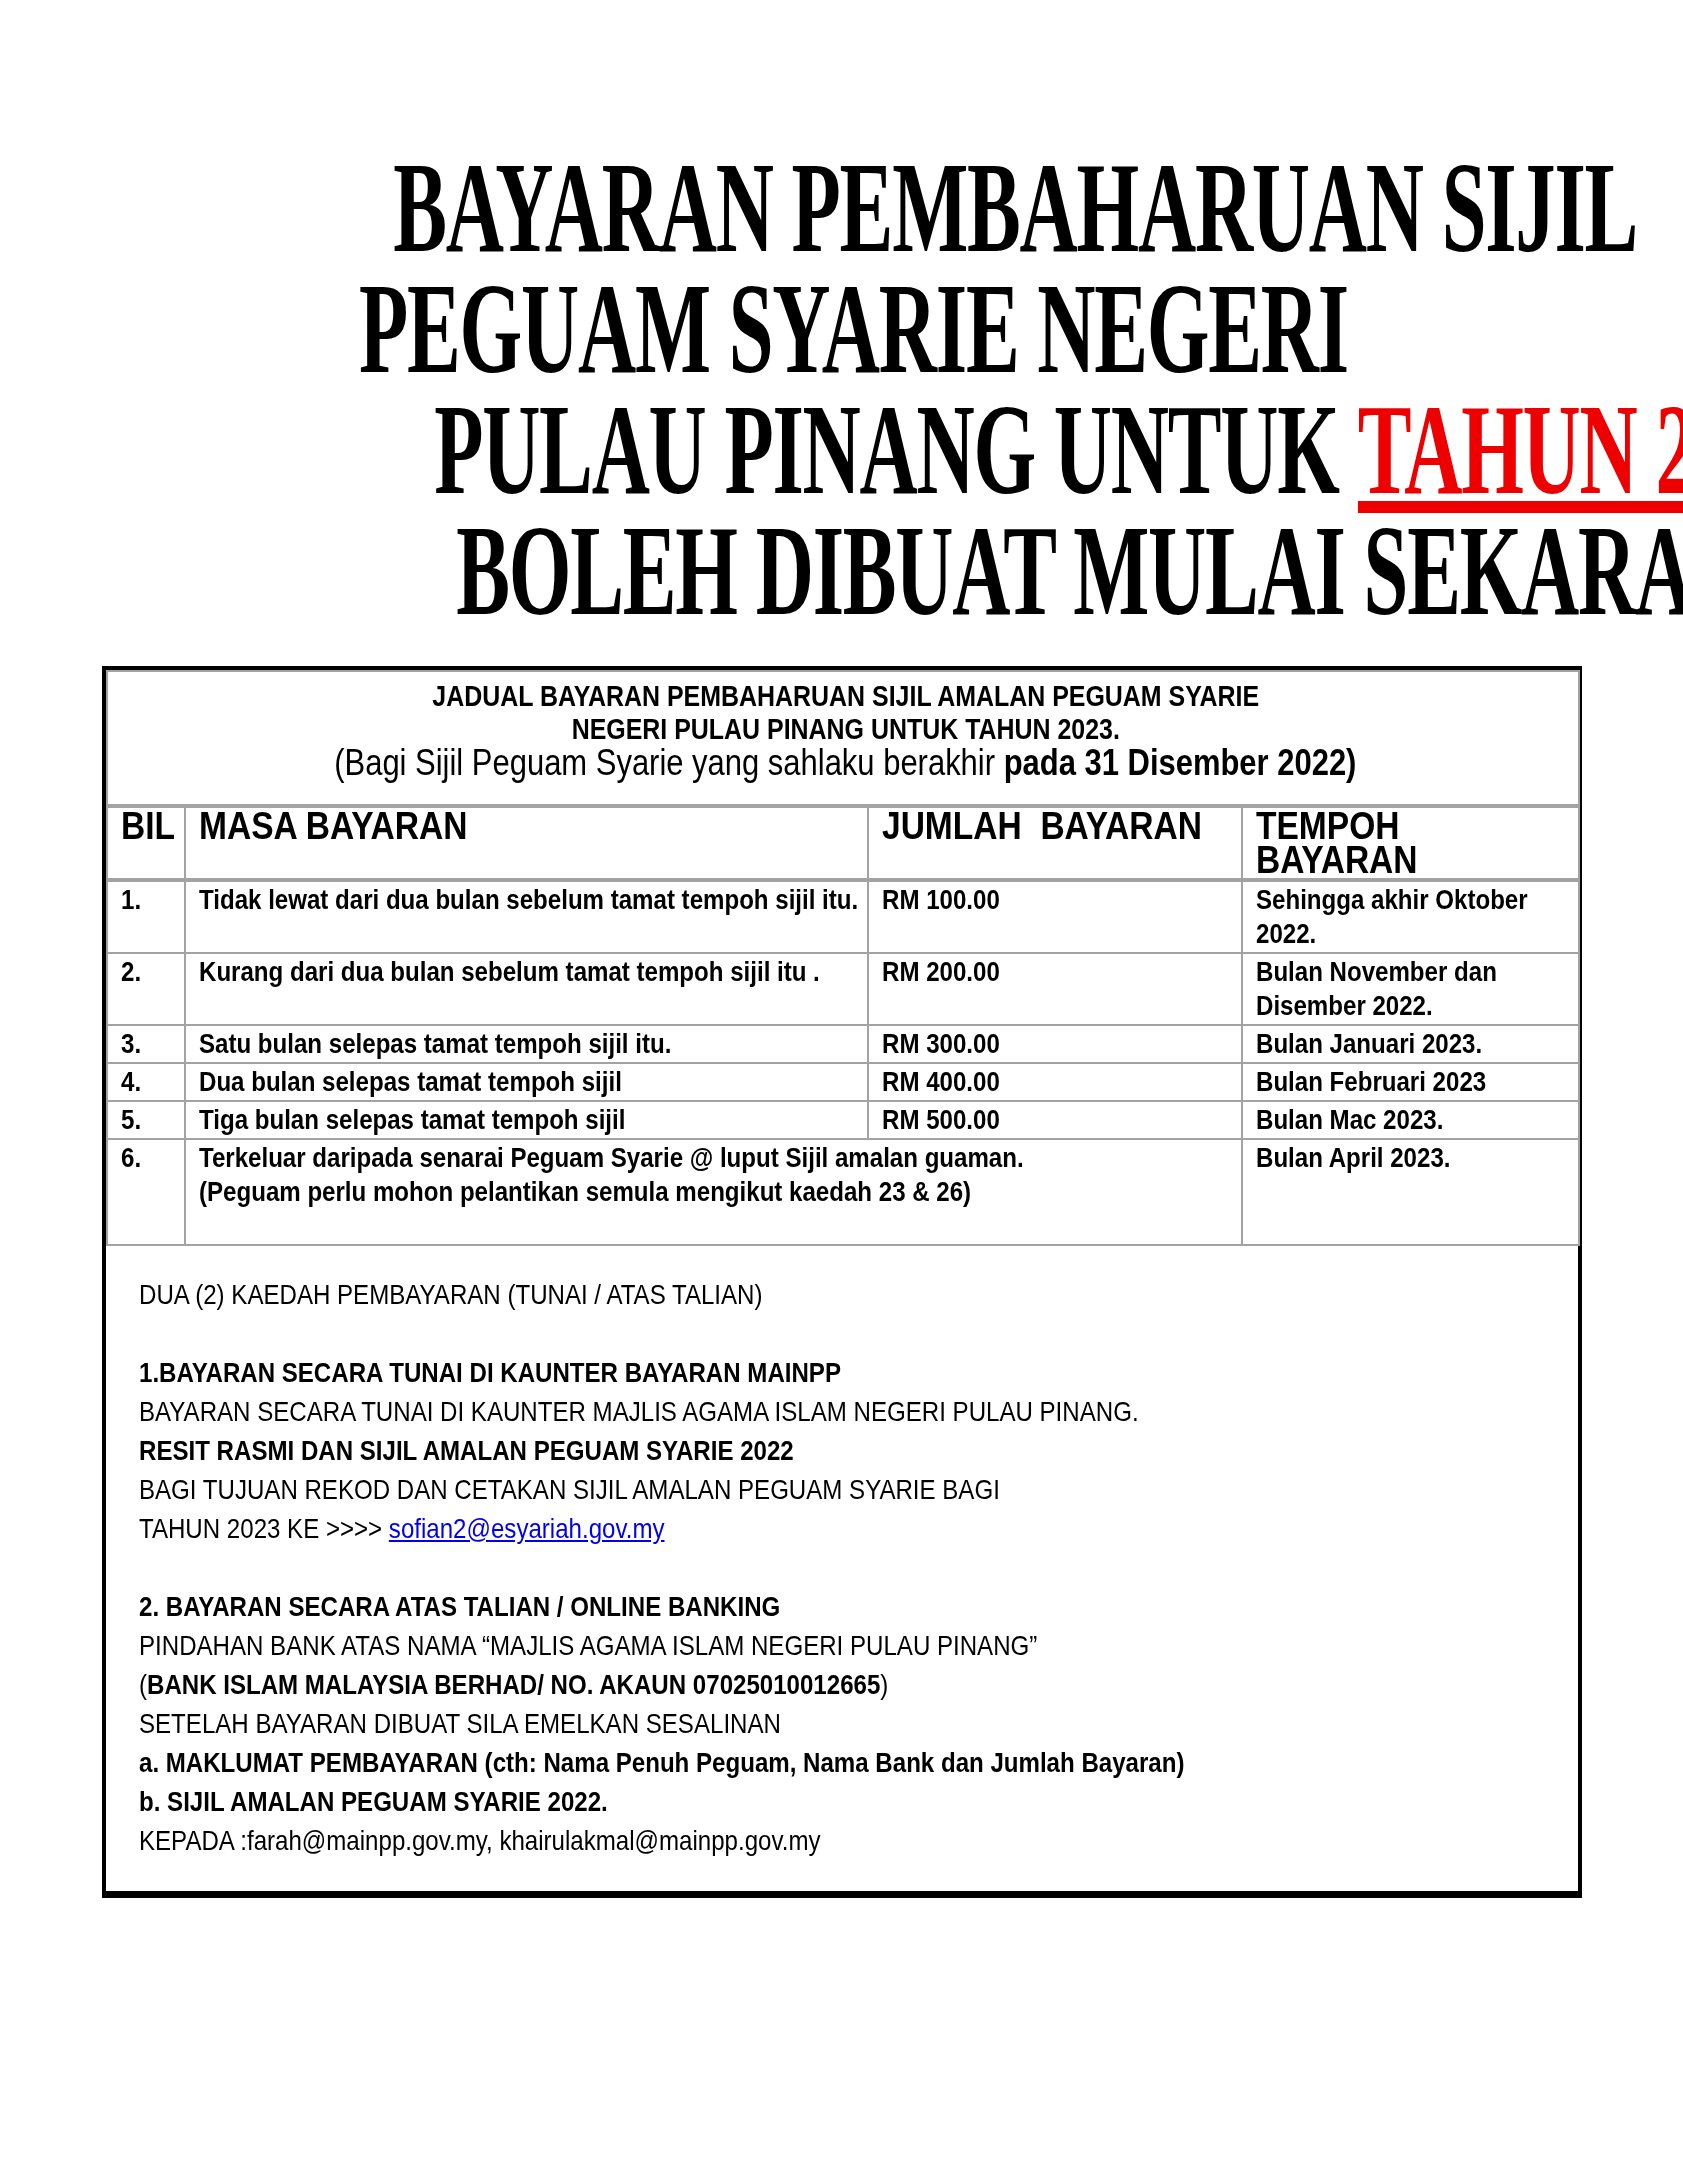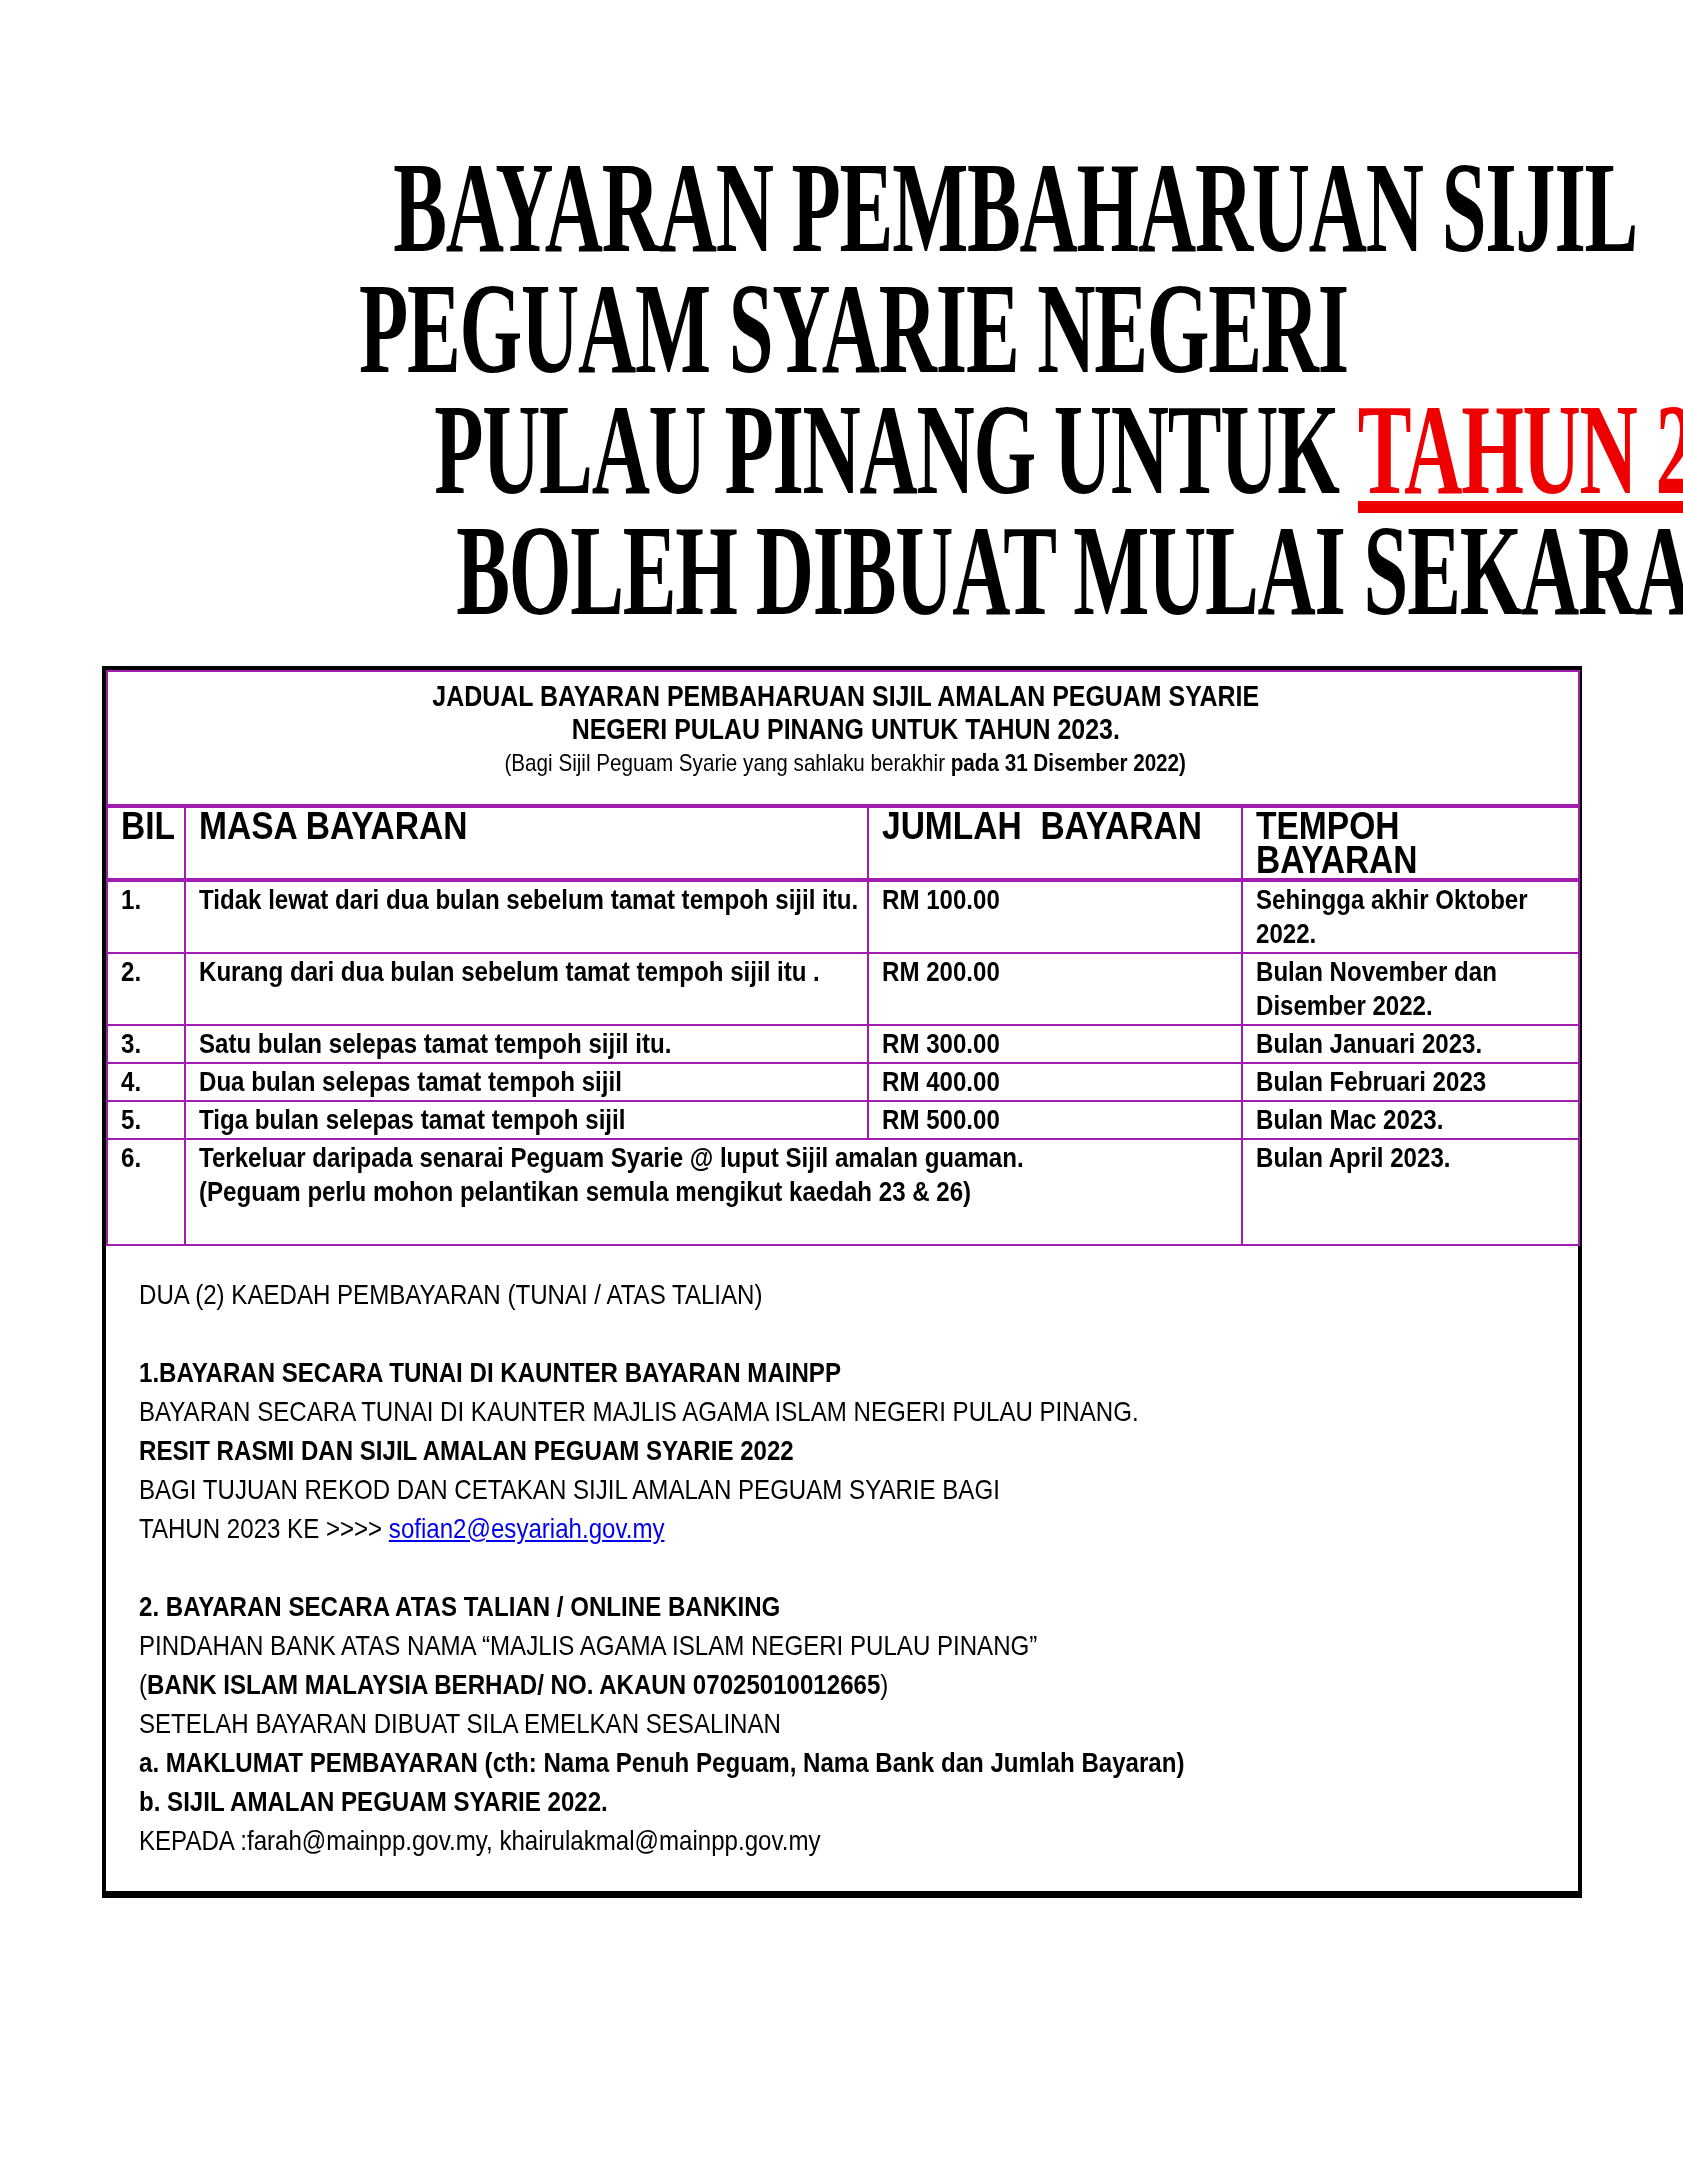"JADUAL BAYARAN PEMBAHARUAN SIJIL AMALAN" table.sched td, table.sched th { border: 2px solid #a21caf -> 2px solid #a3a3a3 }
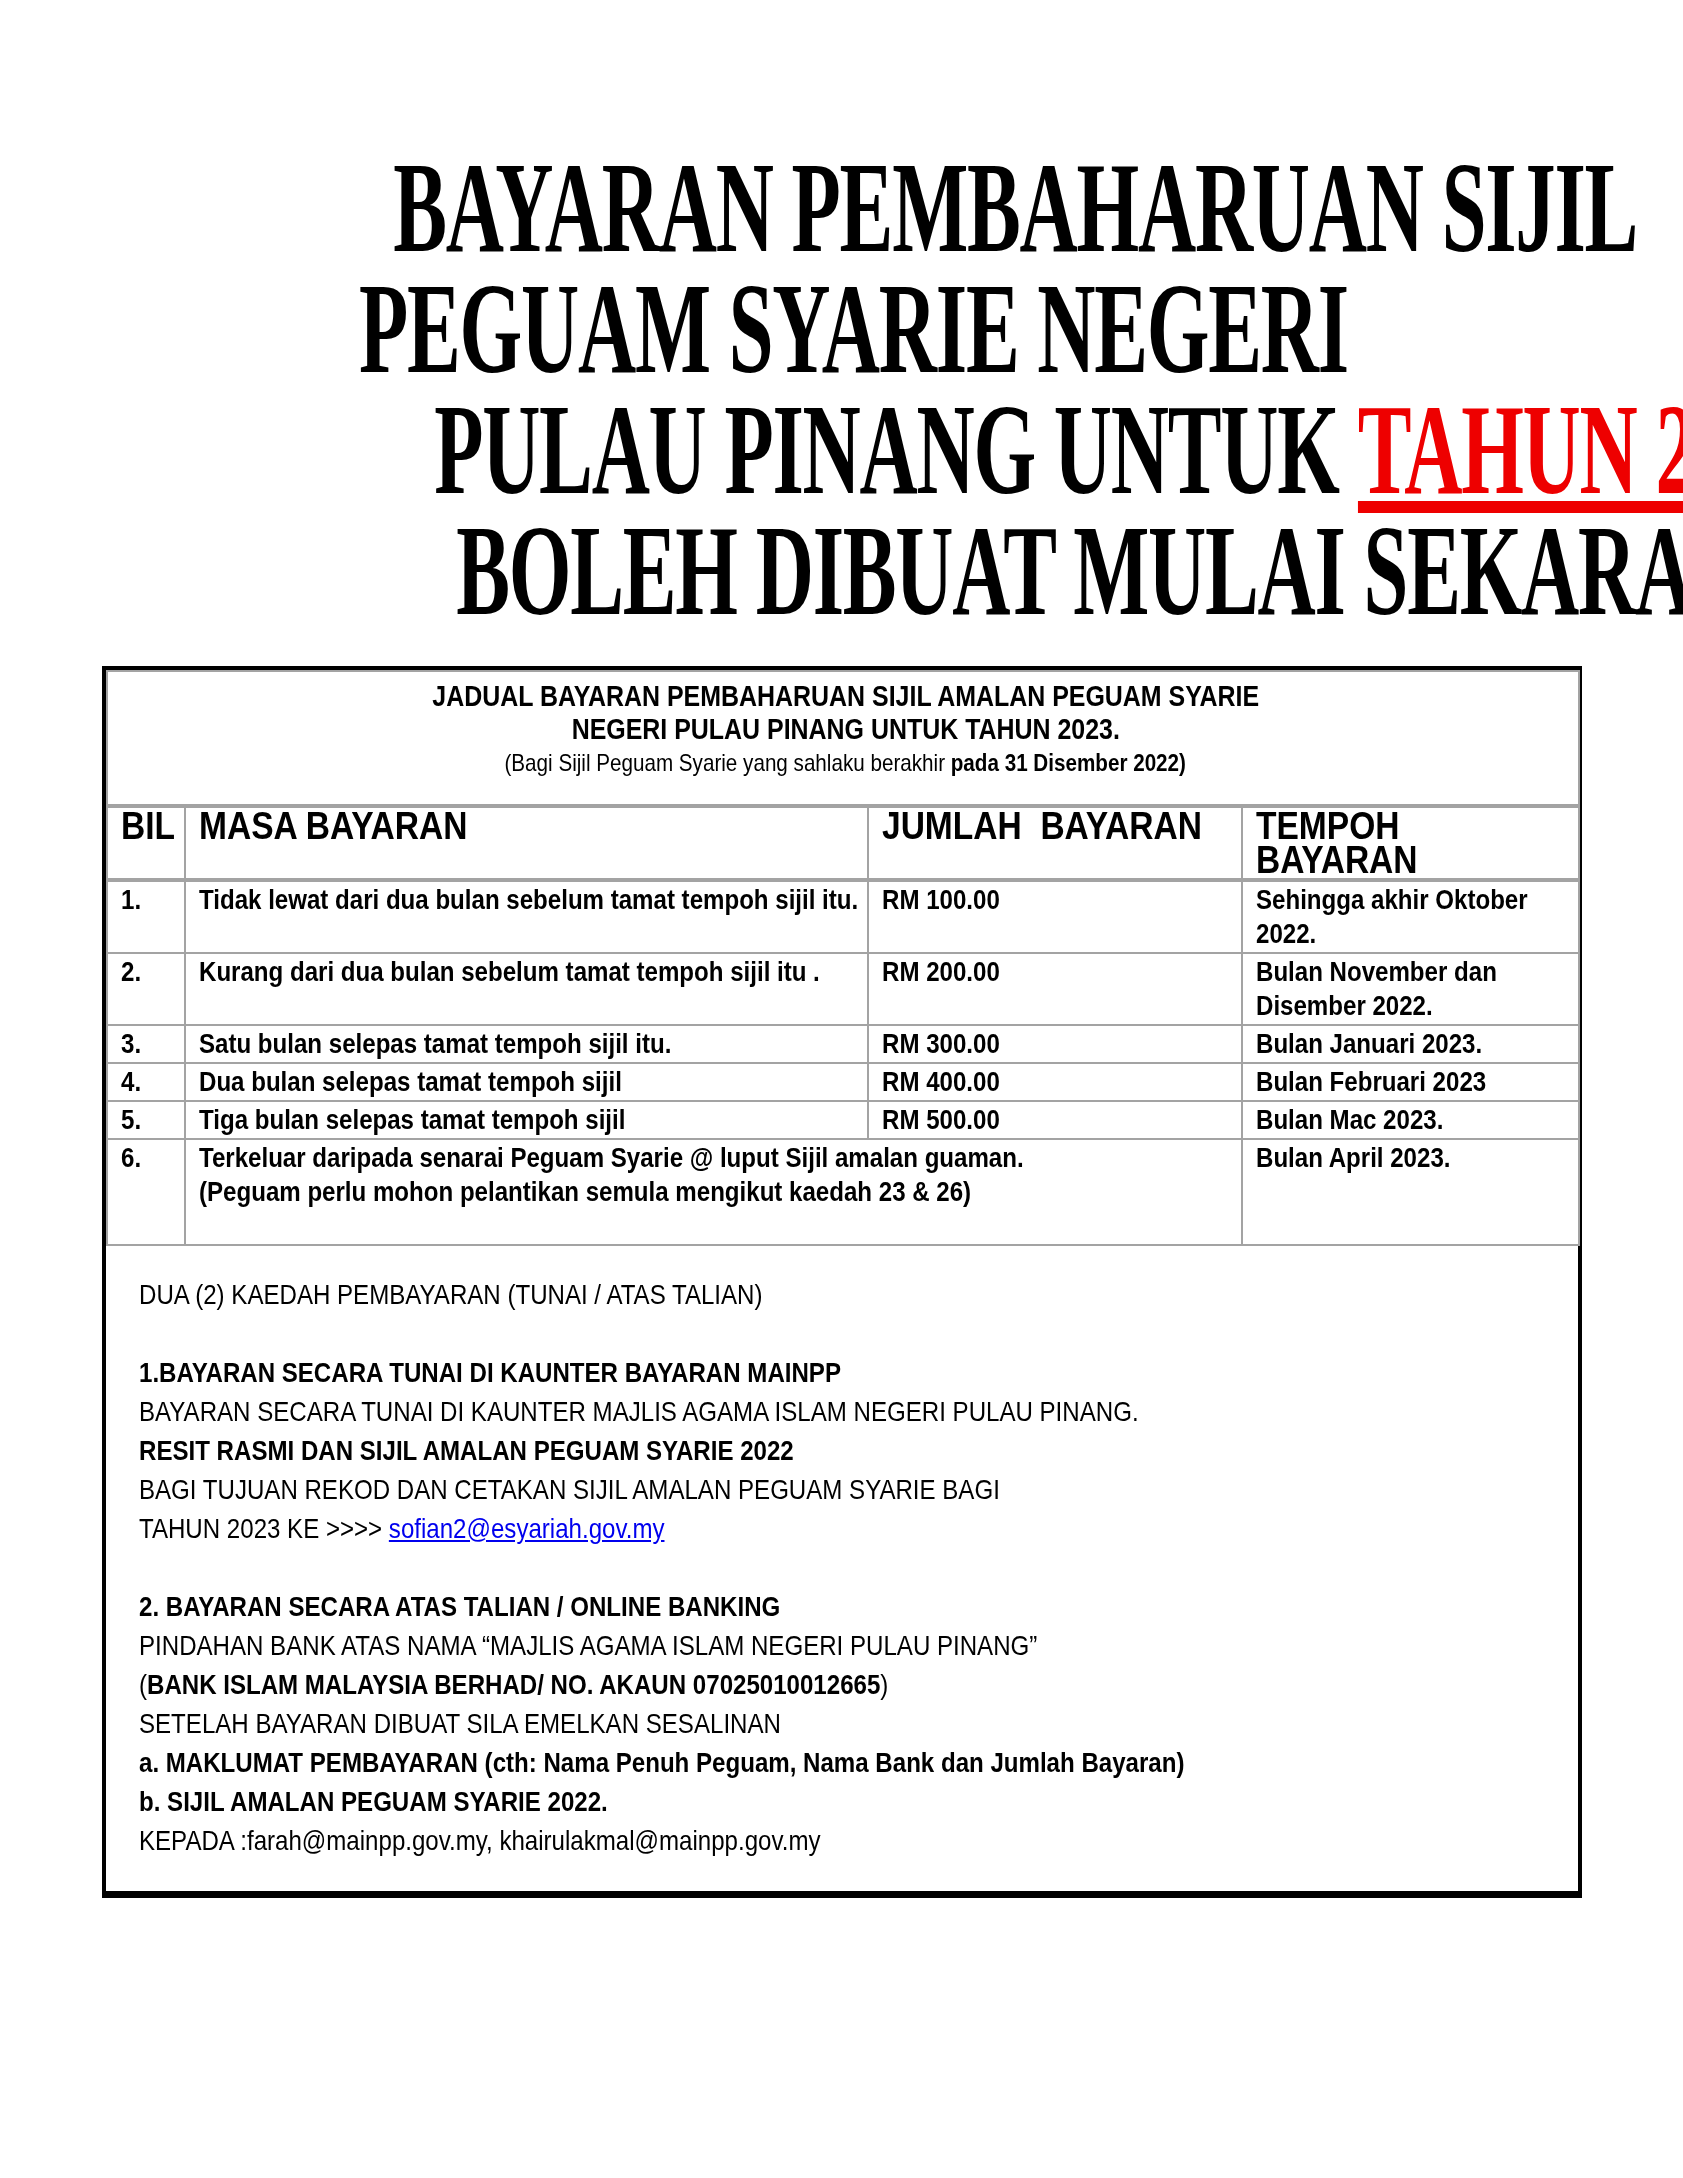"(Bagi Sijil Peguam Syarie yang" .cap-line { font-size: 24px -> 36px }
